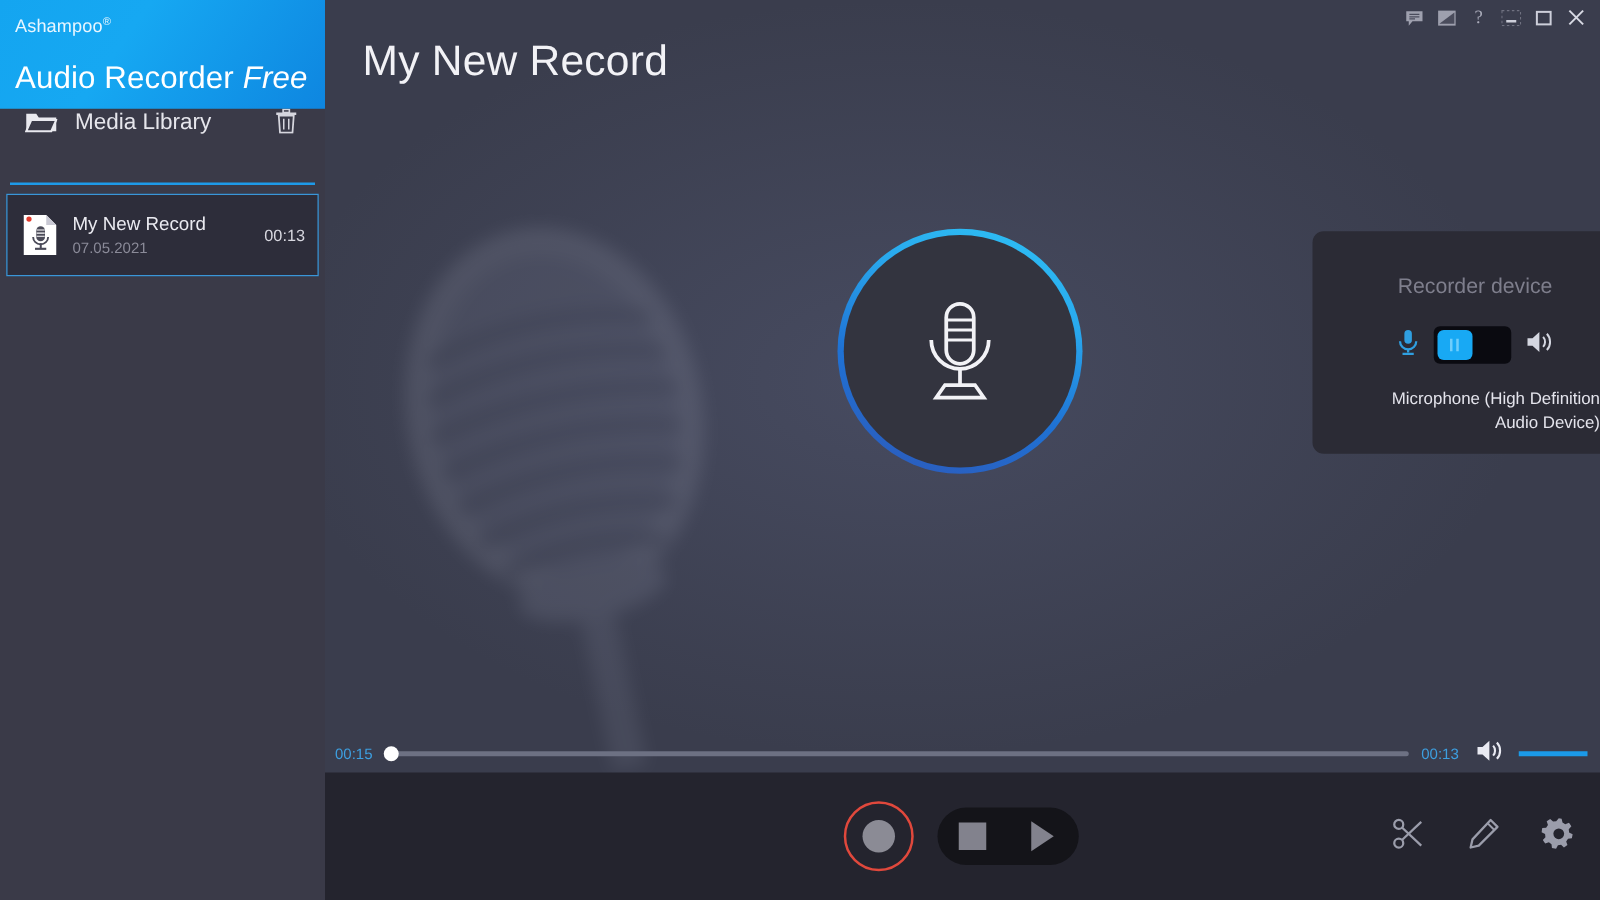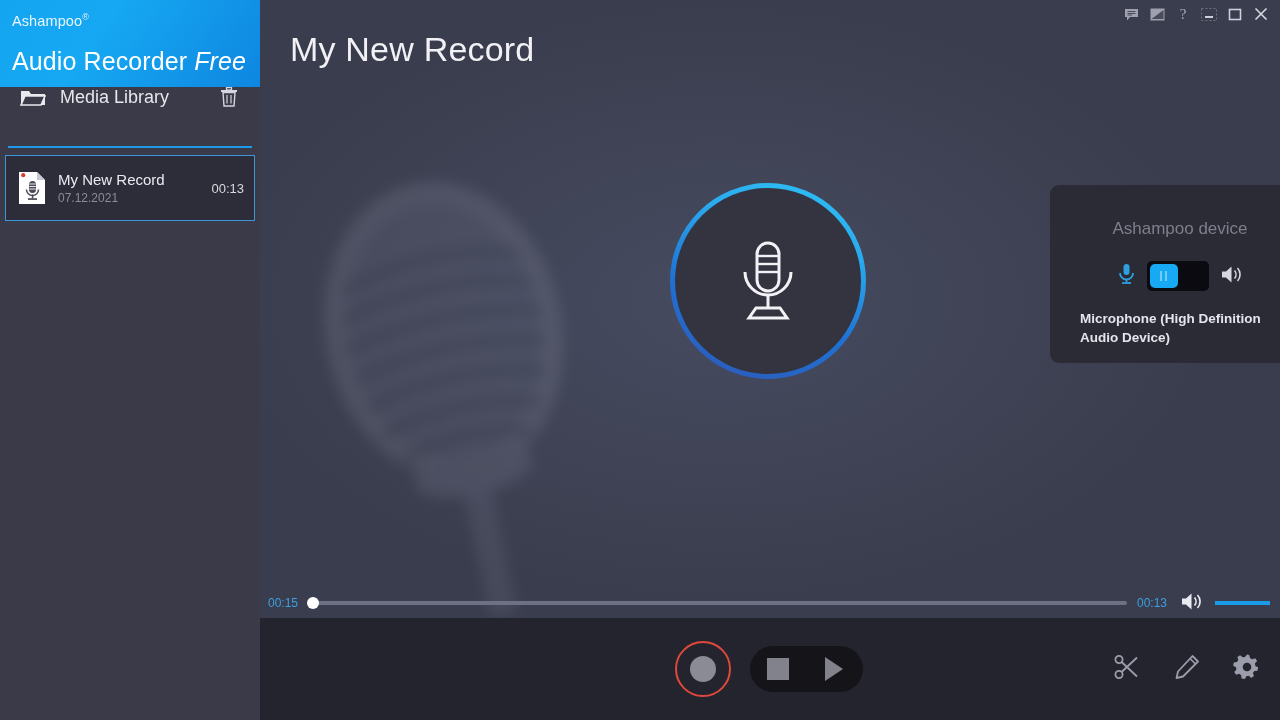"07.12.2021" span.rec-date { text: 07.12.2021 -> 07.05.2021 }
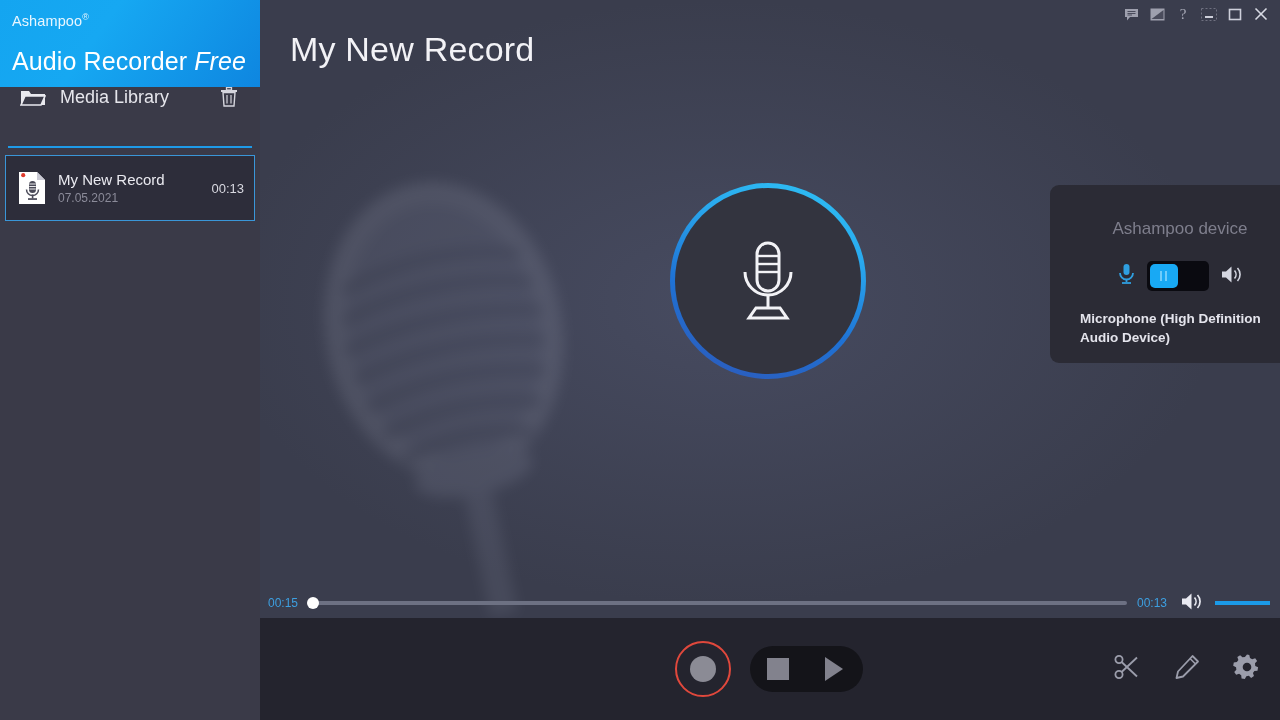"Ashampoo device" div { text: Ashampoo -> Recorder }
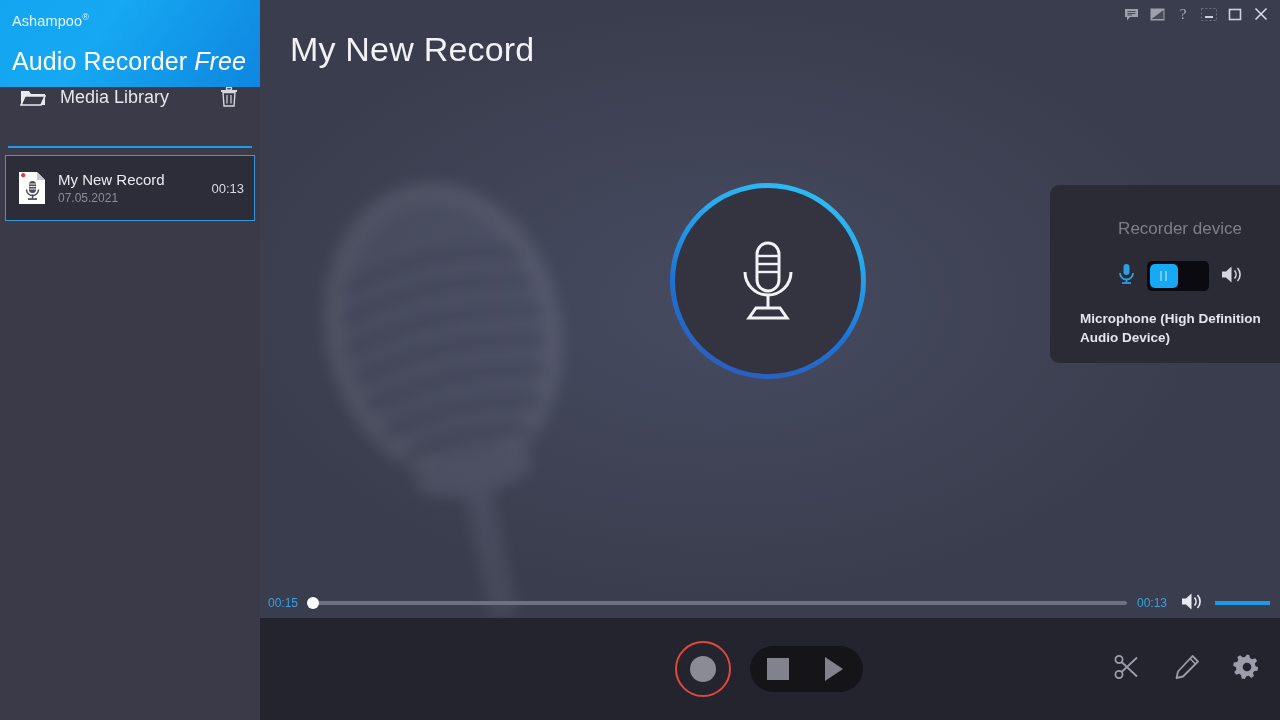"Microphone (High Definition Audio" #device-name { font-weight: 700 -> 400; text-align: left -> right }
